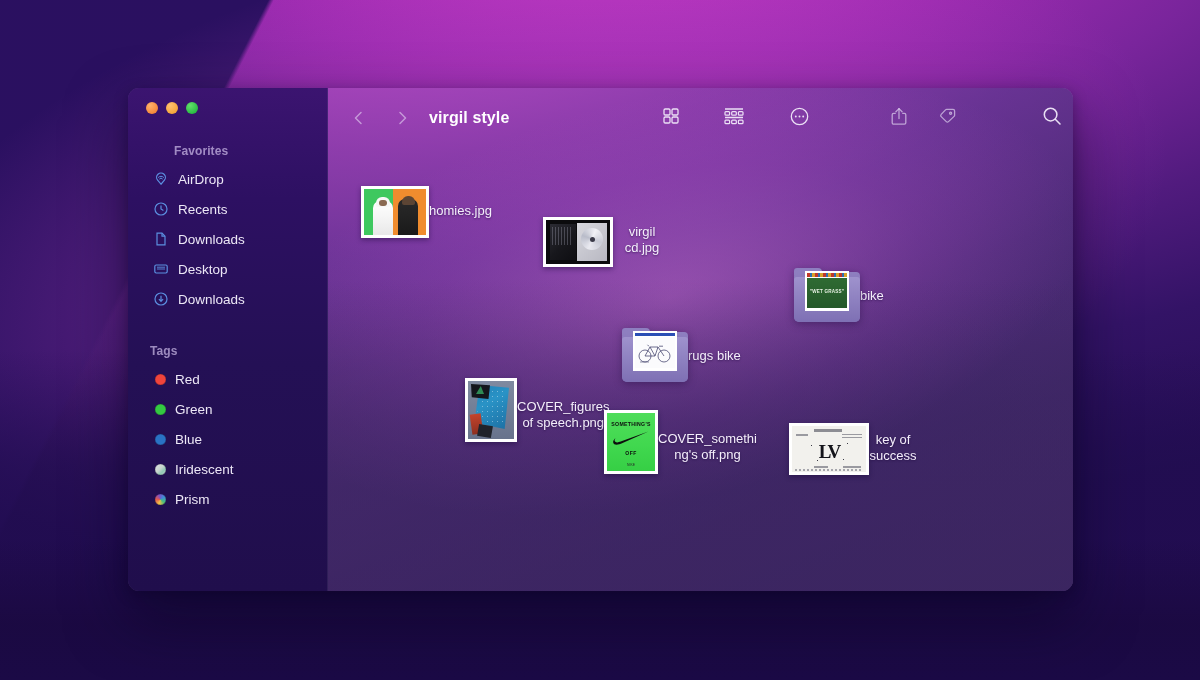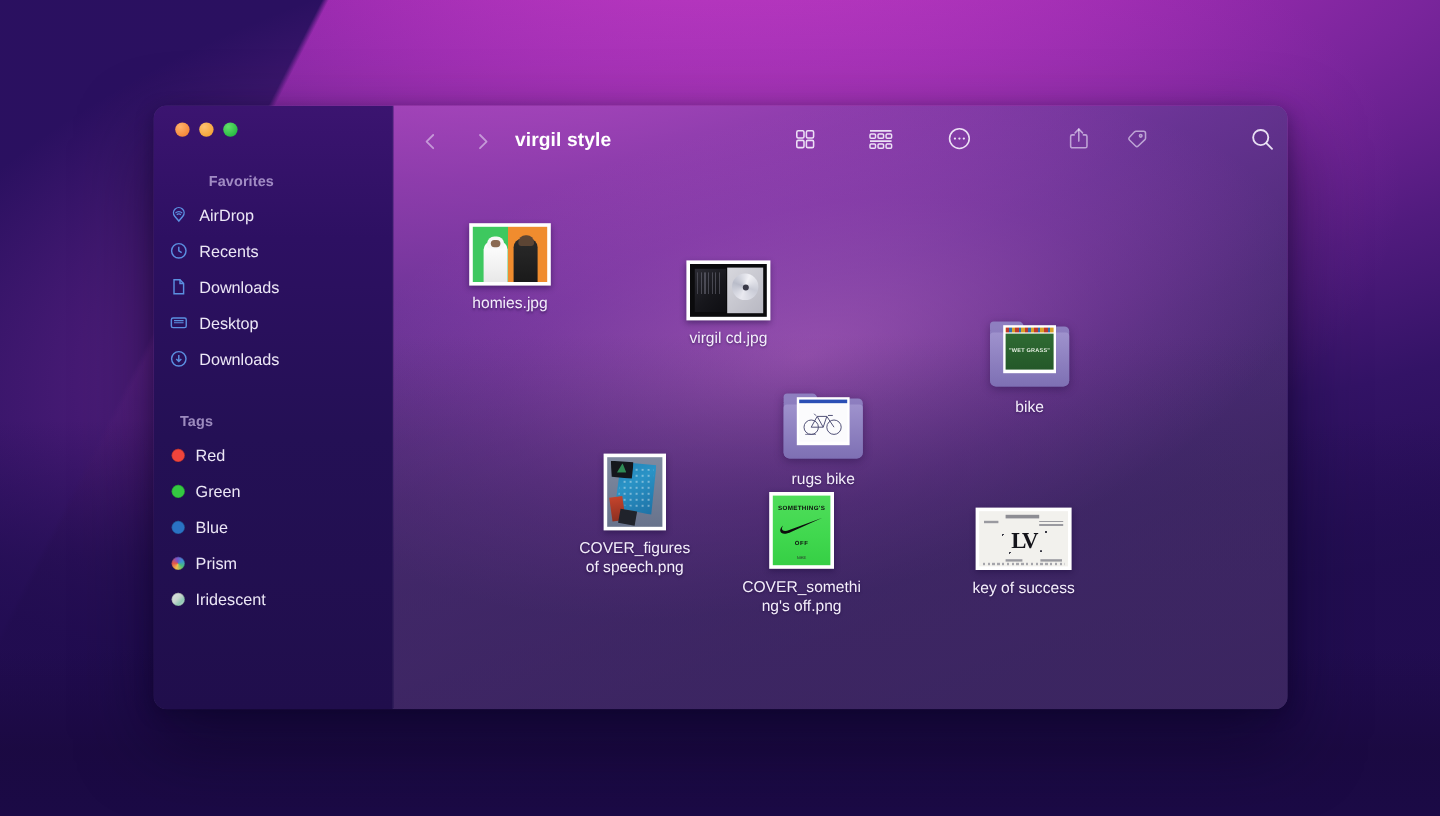"AirDrop" .side-item { padding-left: 12px -> 24px }
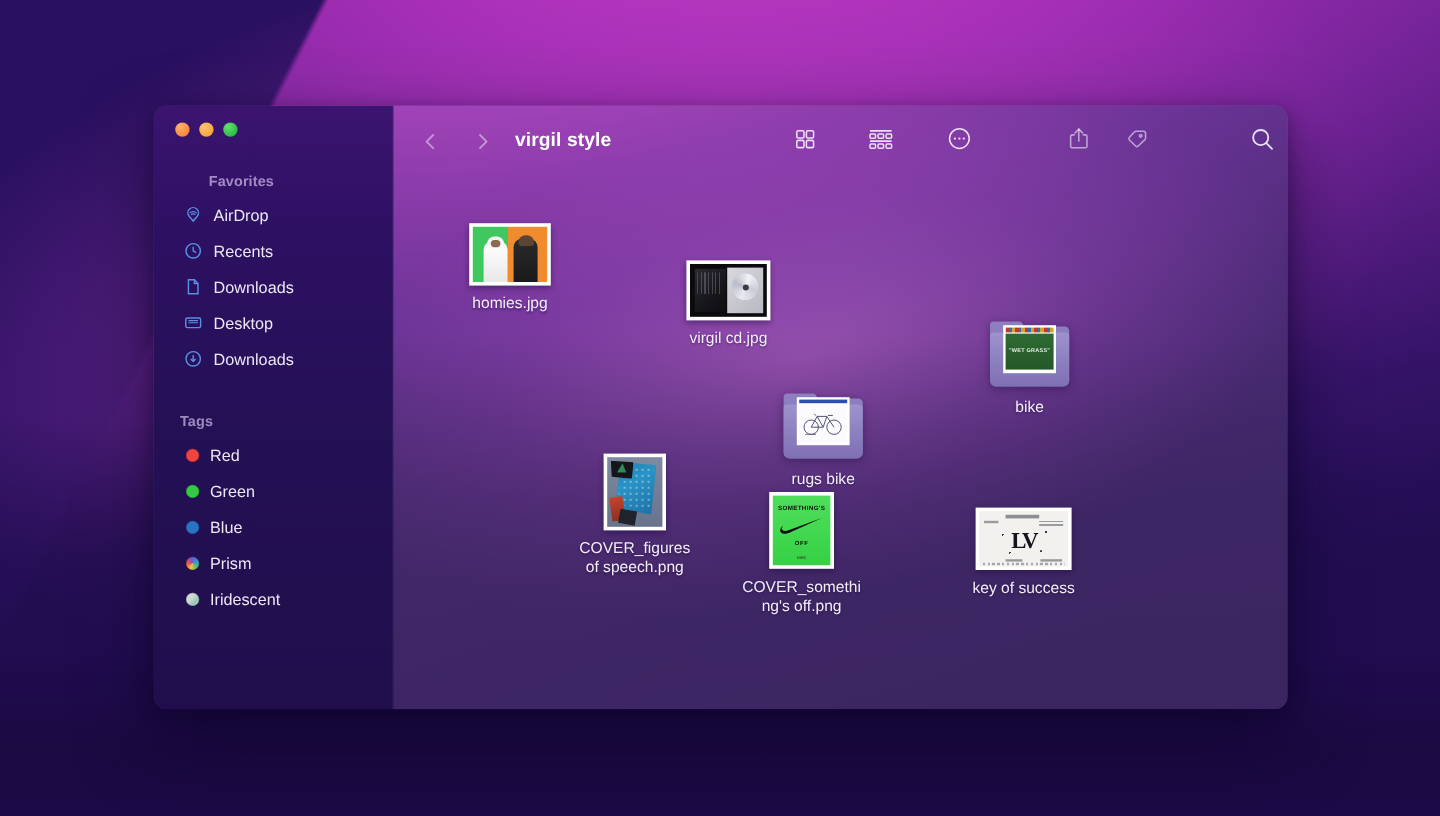"homies.jpg" .file { flex-direction: column -> none }
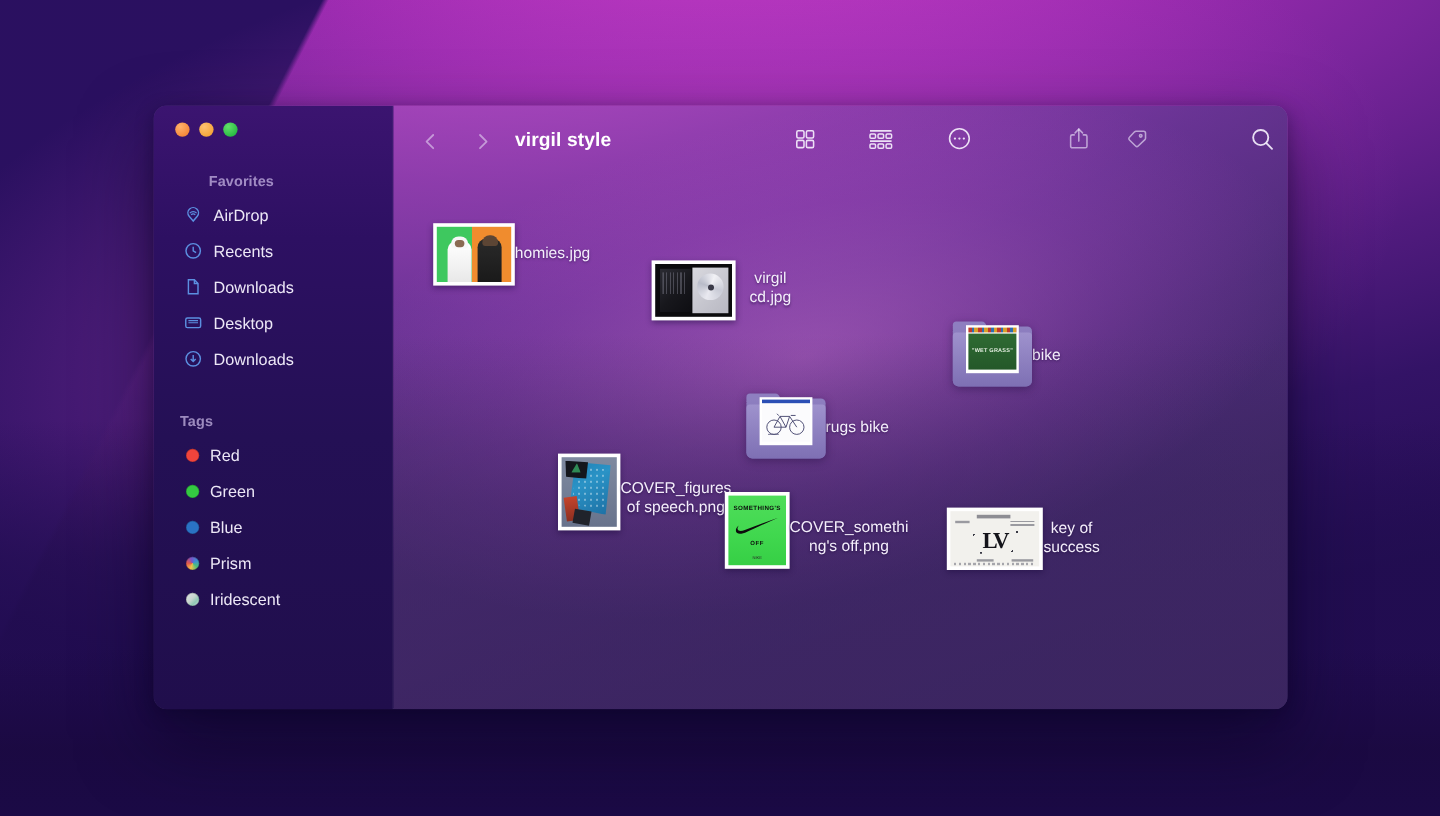"Prism" div.side-item { order: before "Iridescent" -> after "Iridescent" }
